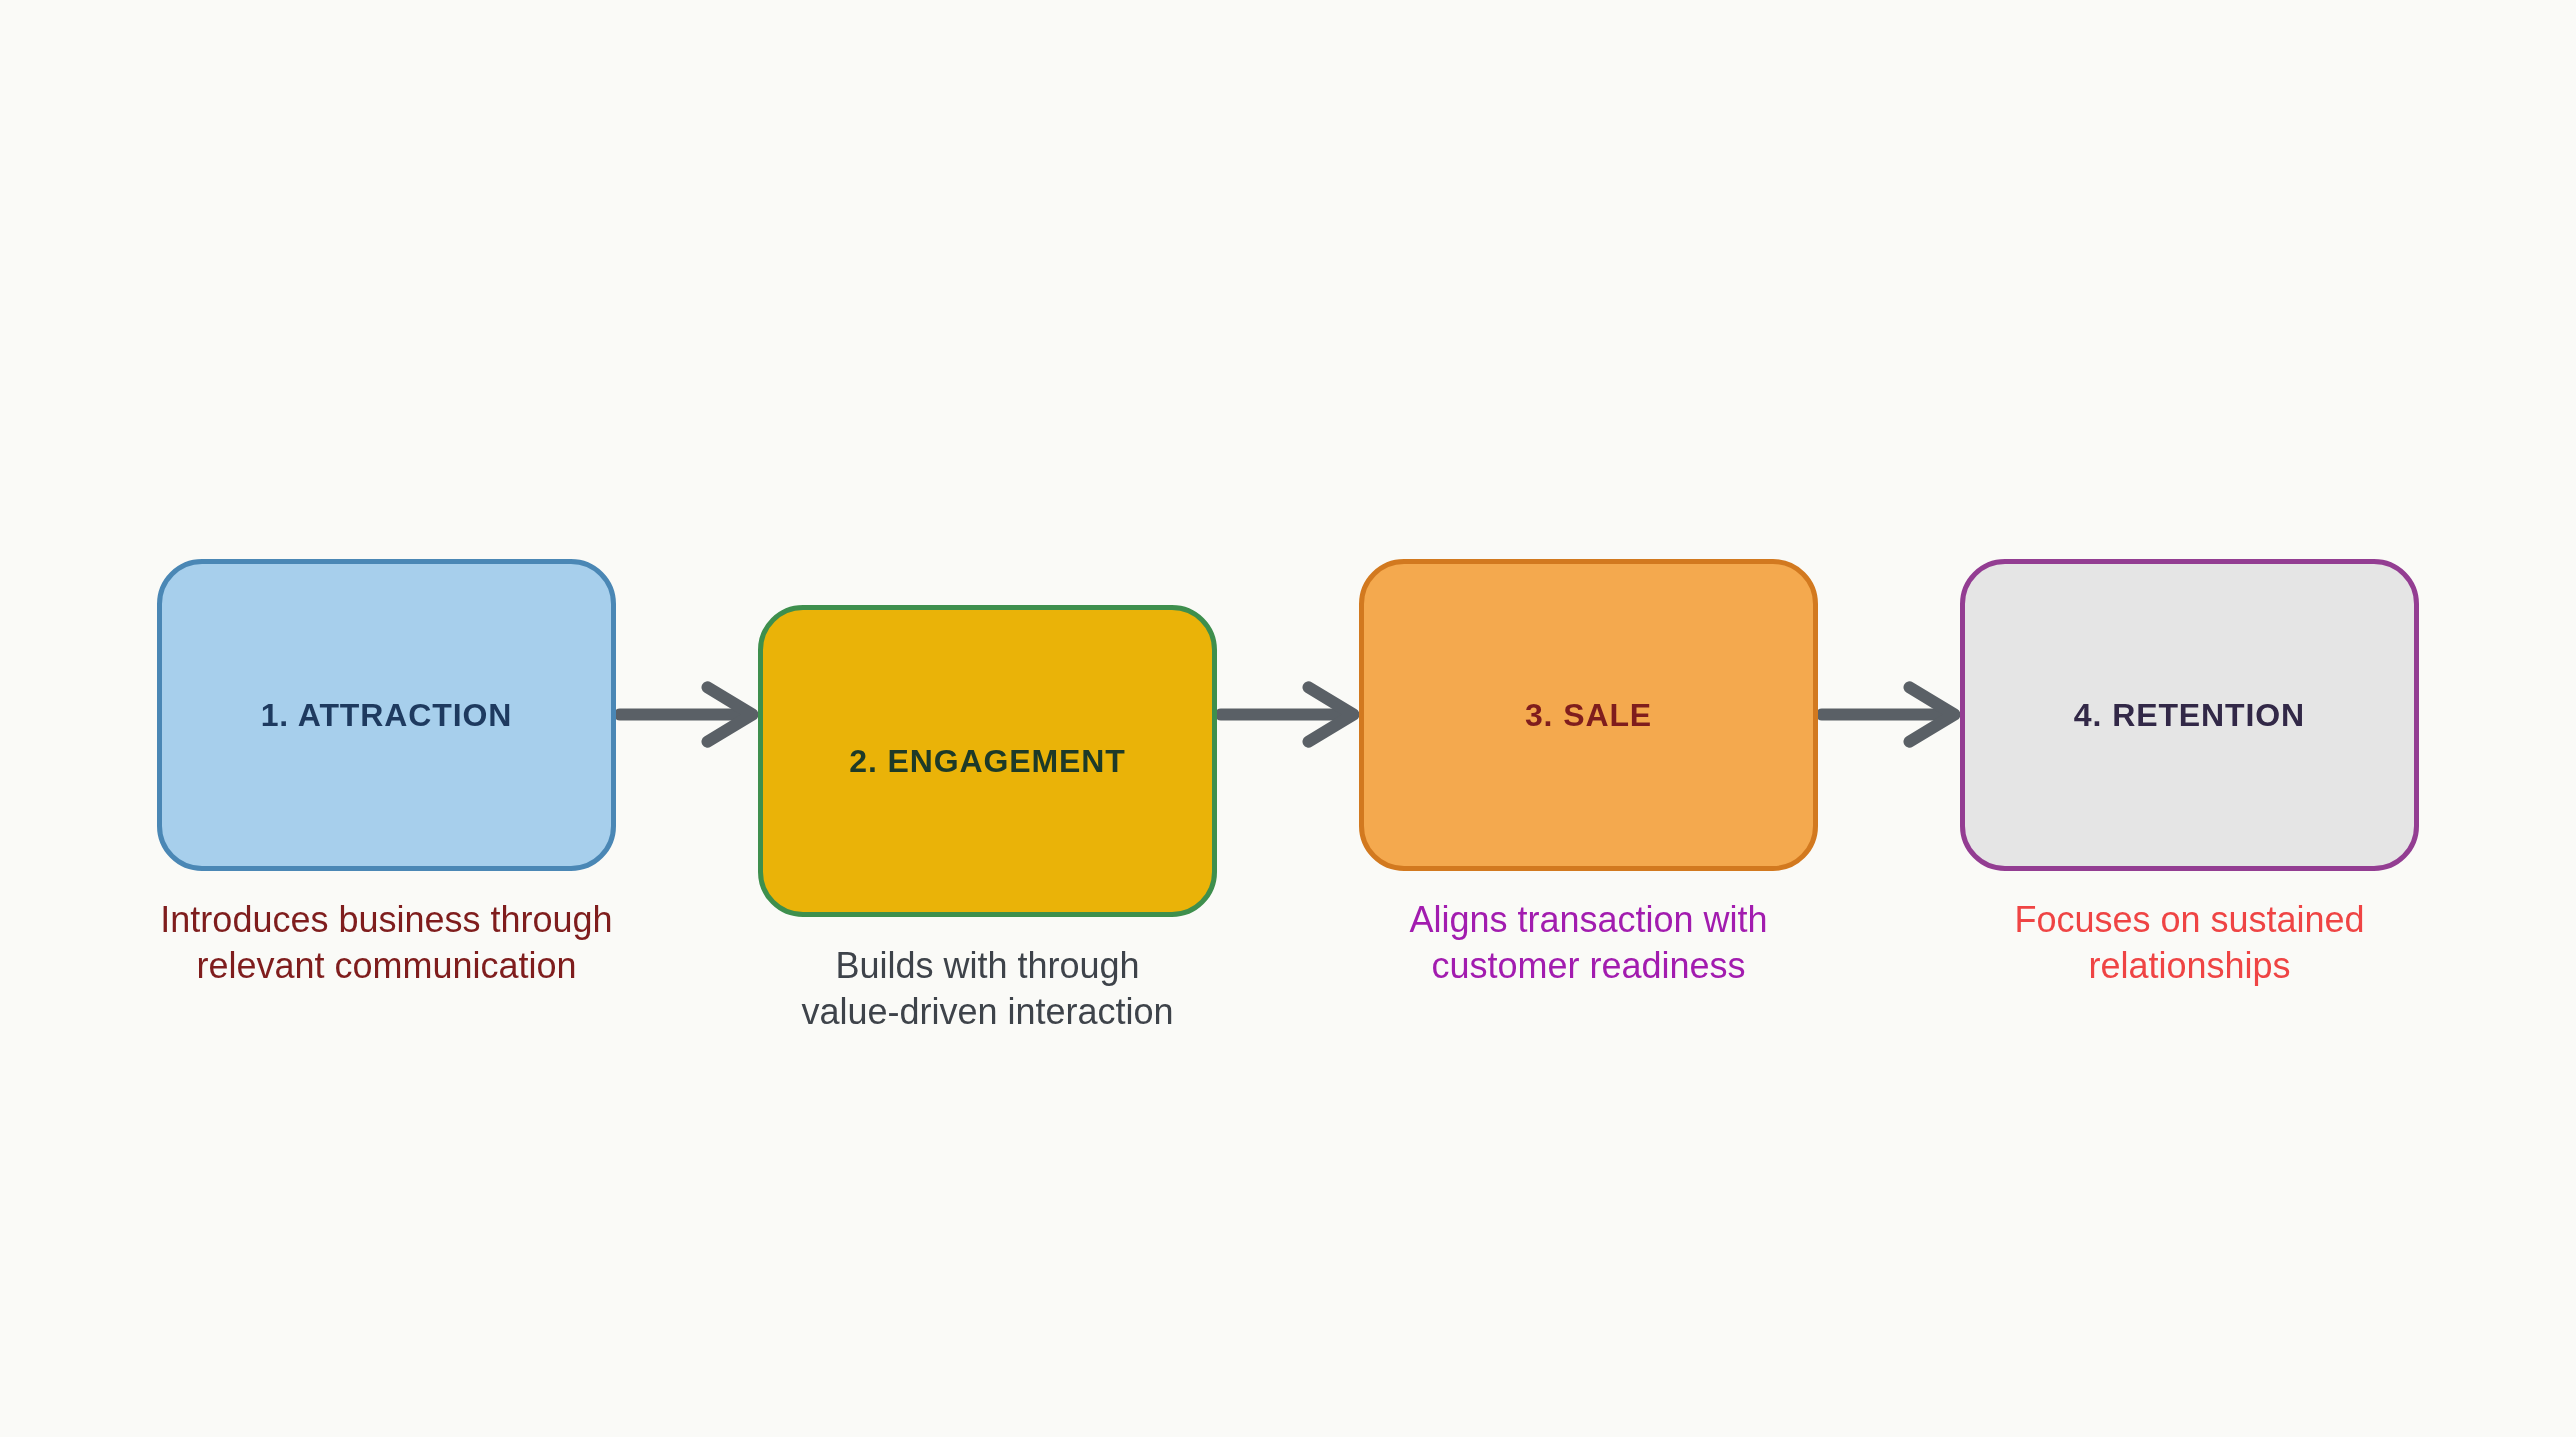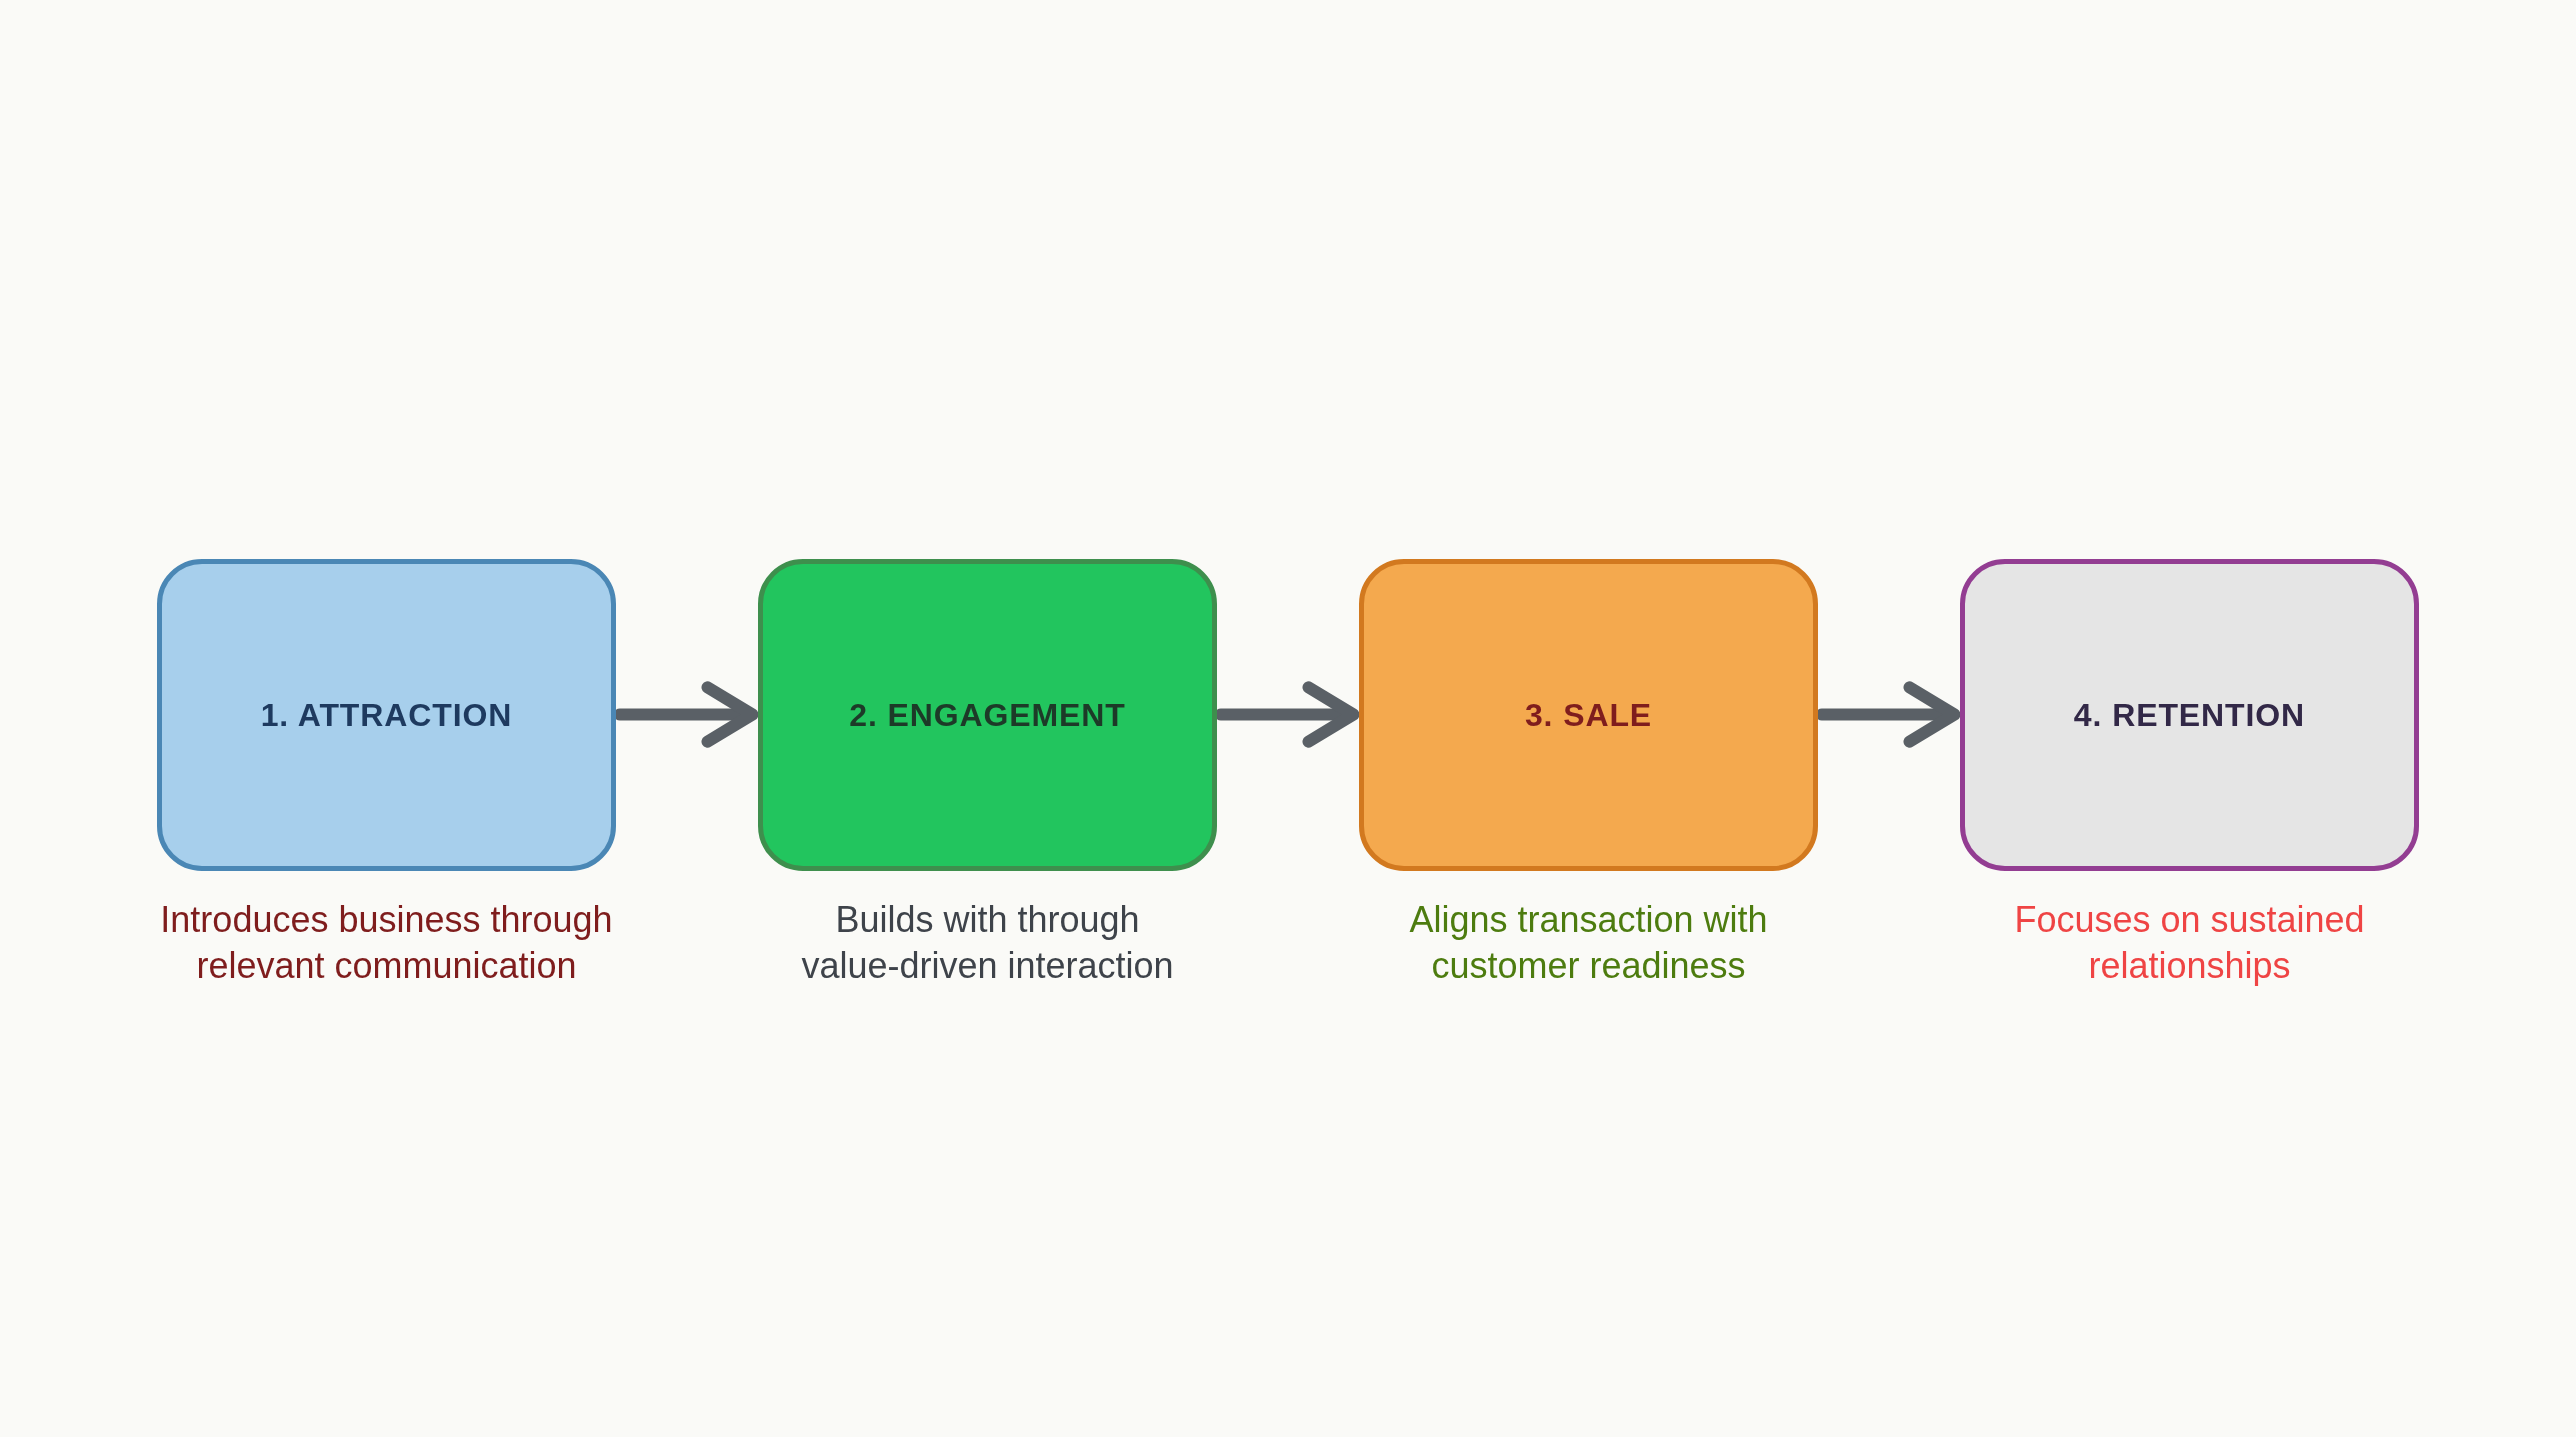"2. ENGAGEMENT" div.stage-box { background: #22c55e -> #eab308; margin-top: none -> 46px }
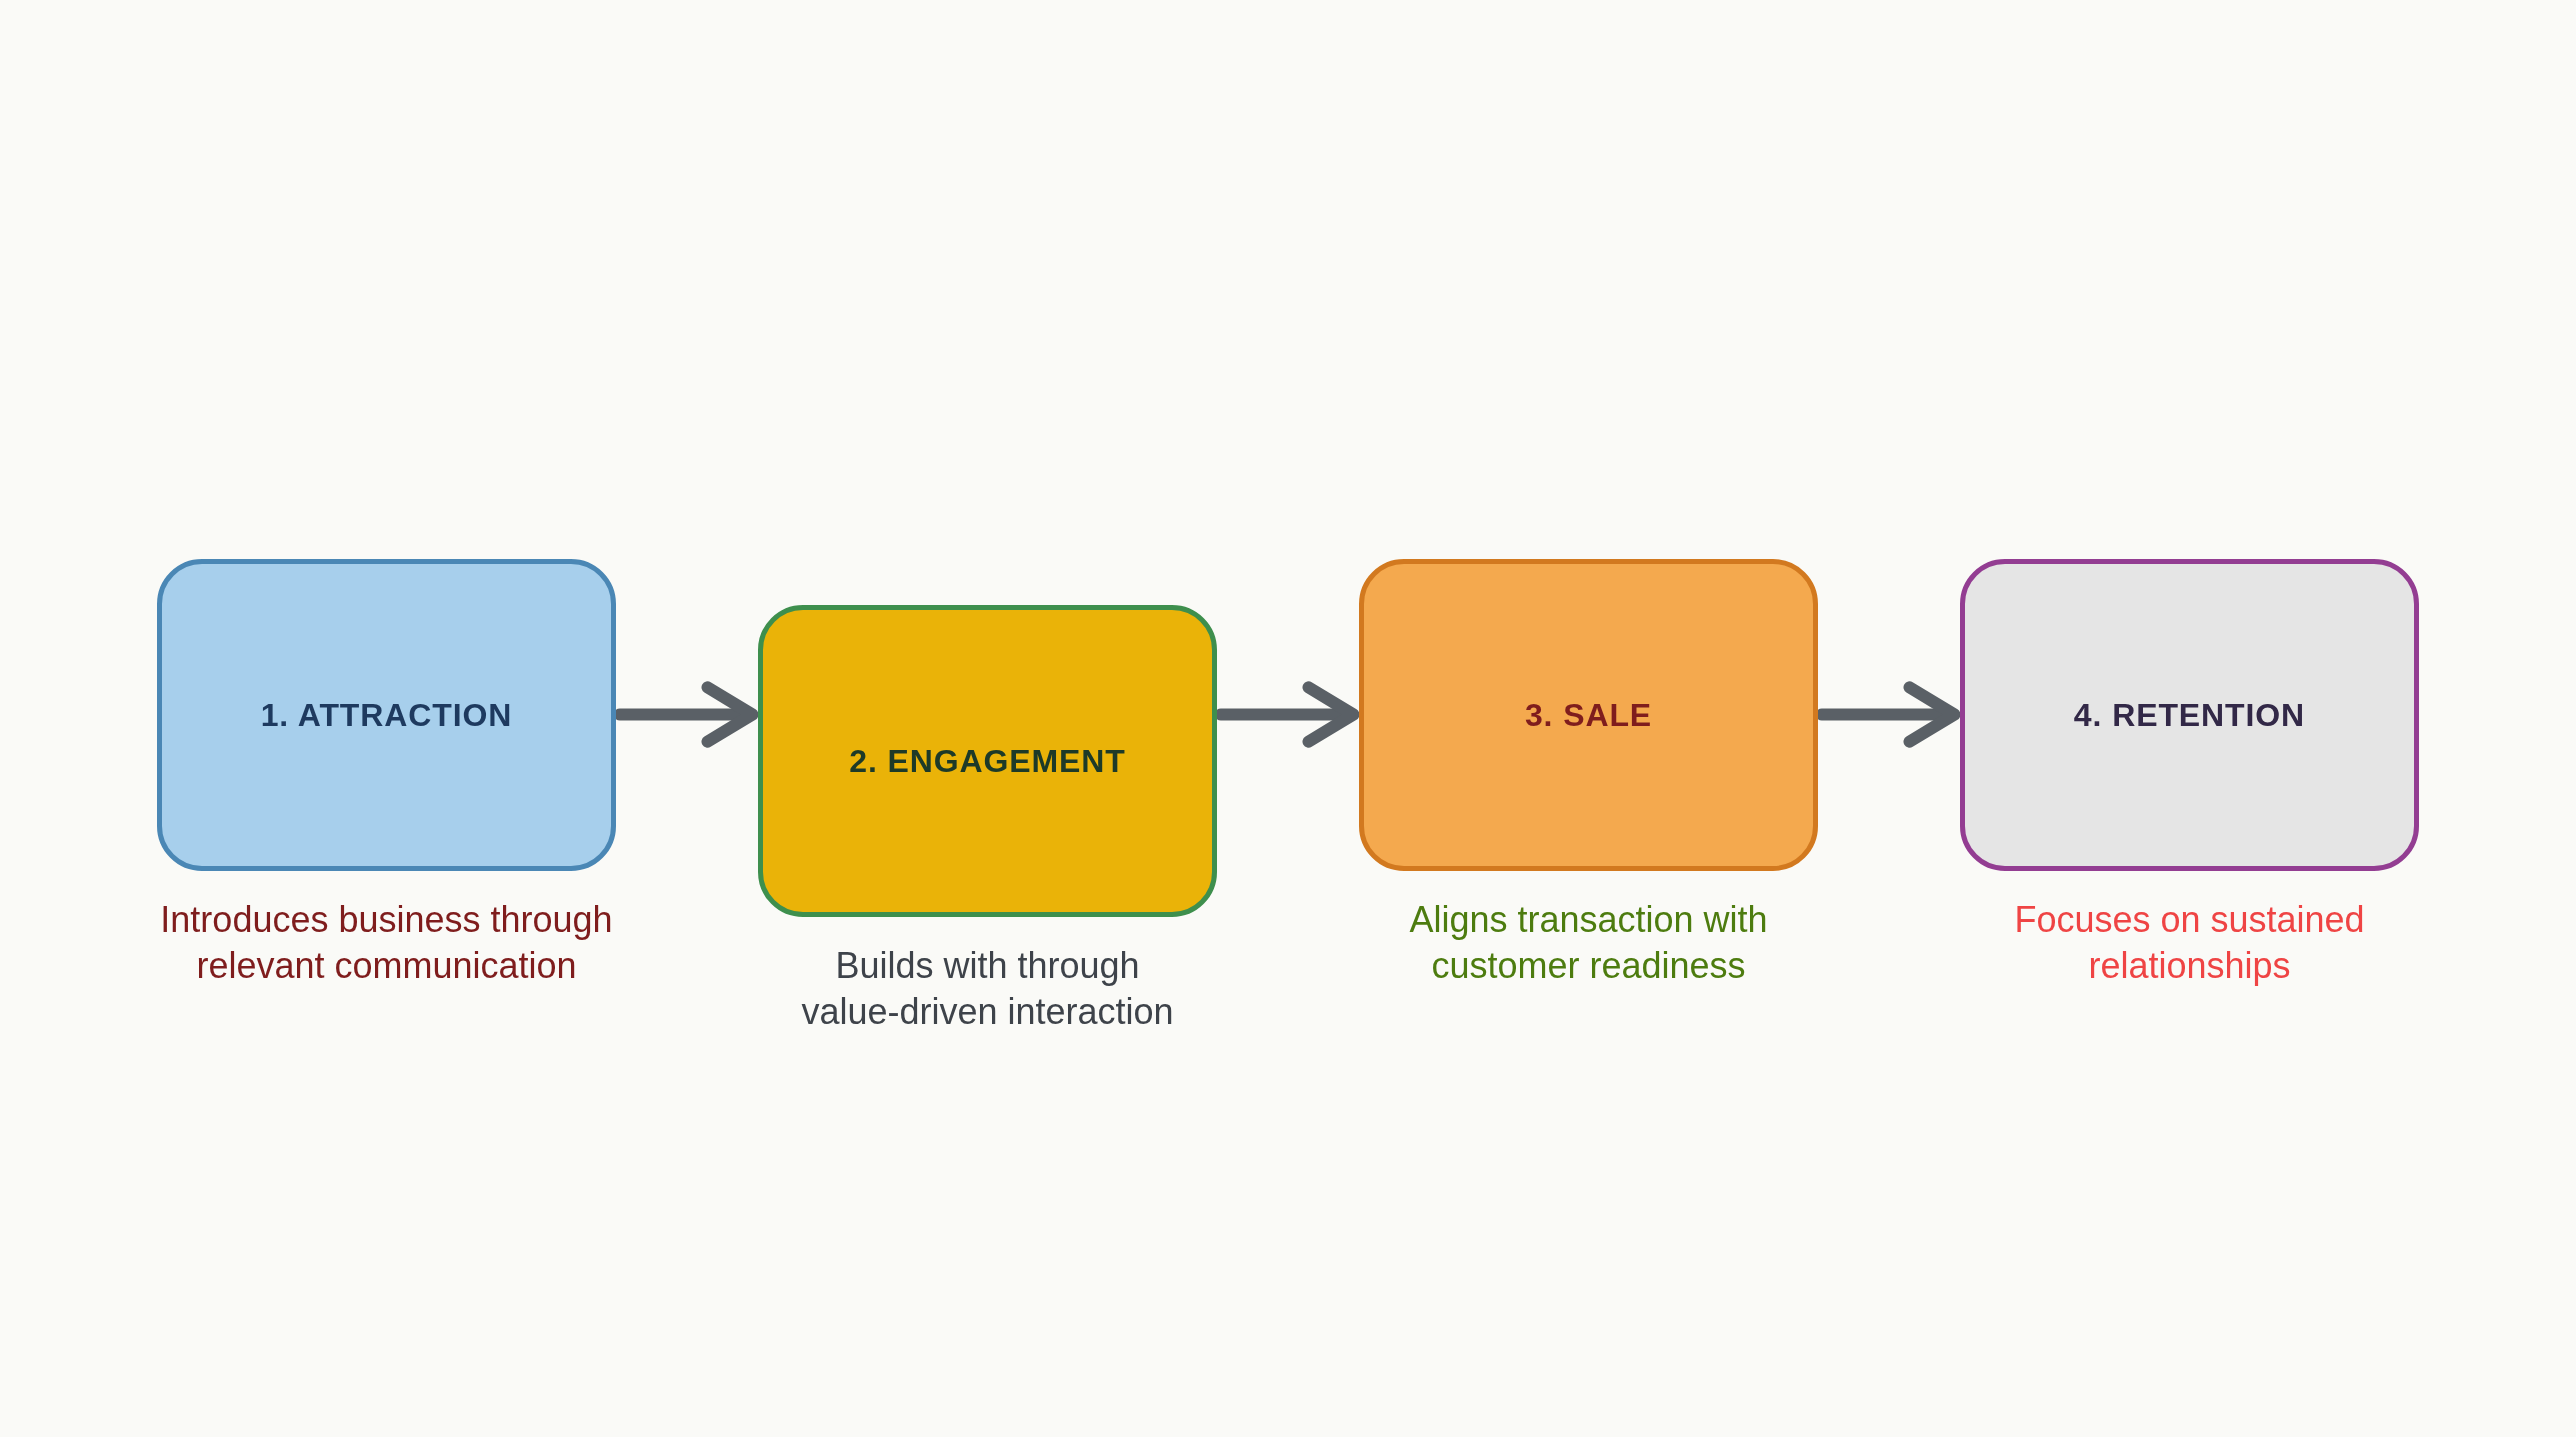"Aligns transaction with" div.stage-caption { color: #4d7c0f -> #a21caf }
